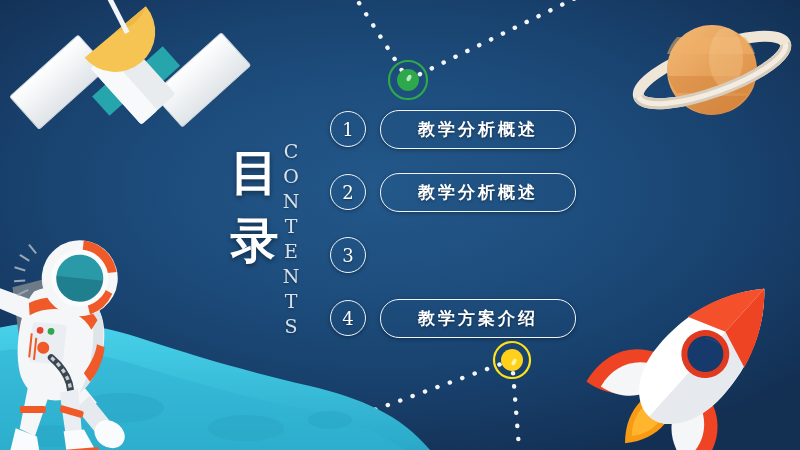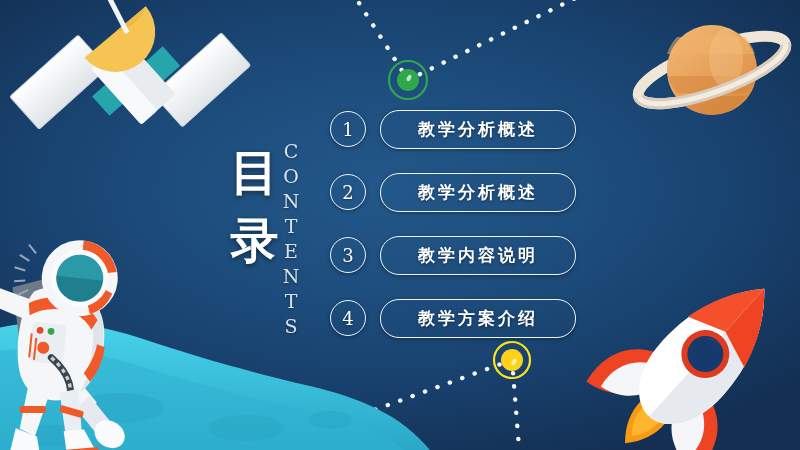"教学内容说明" div.pill { html: <div> <span>教学内容说明</span> </div> -> none }
